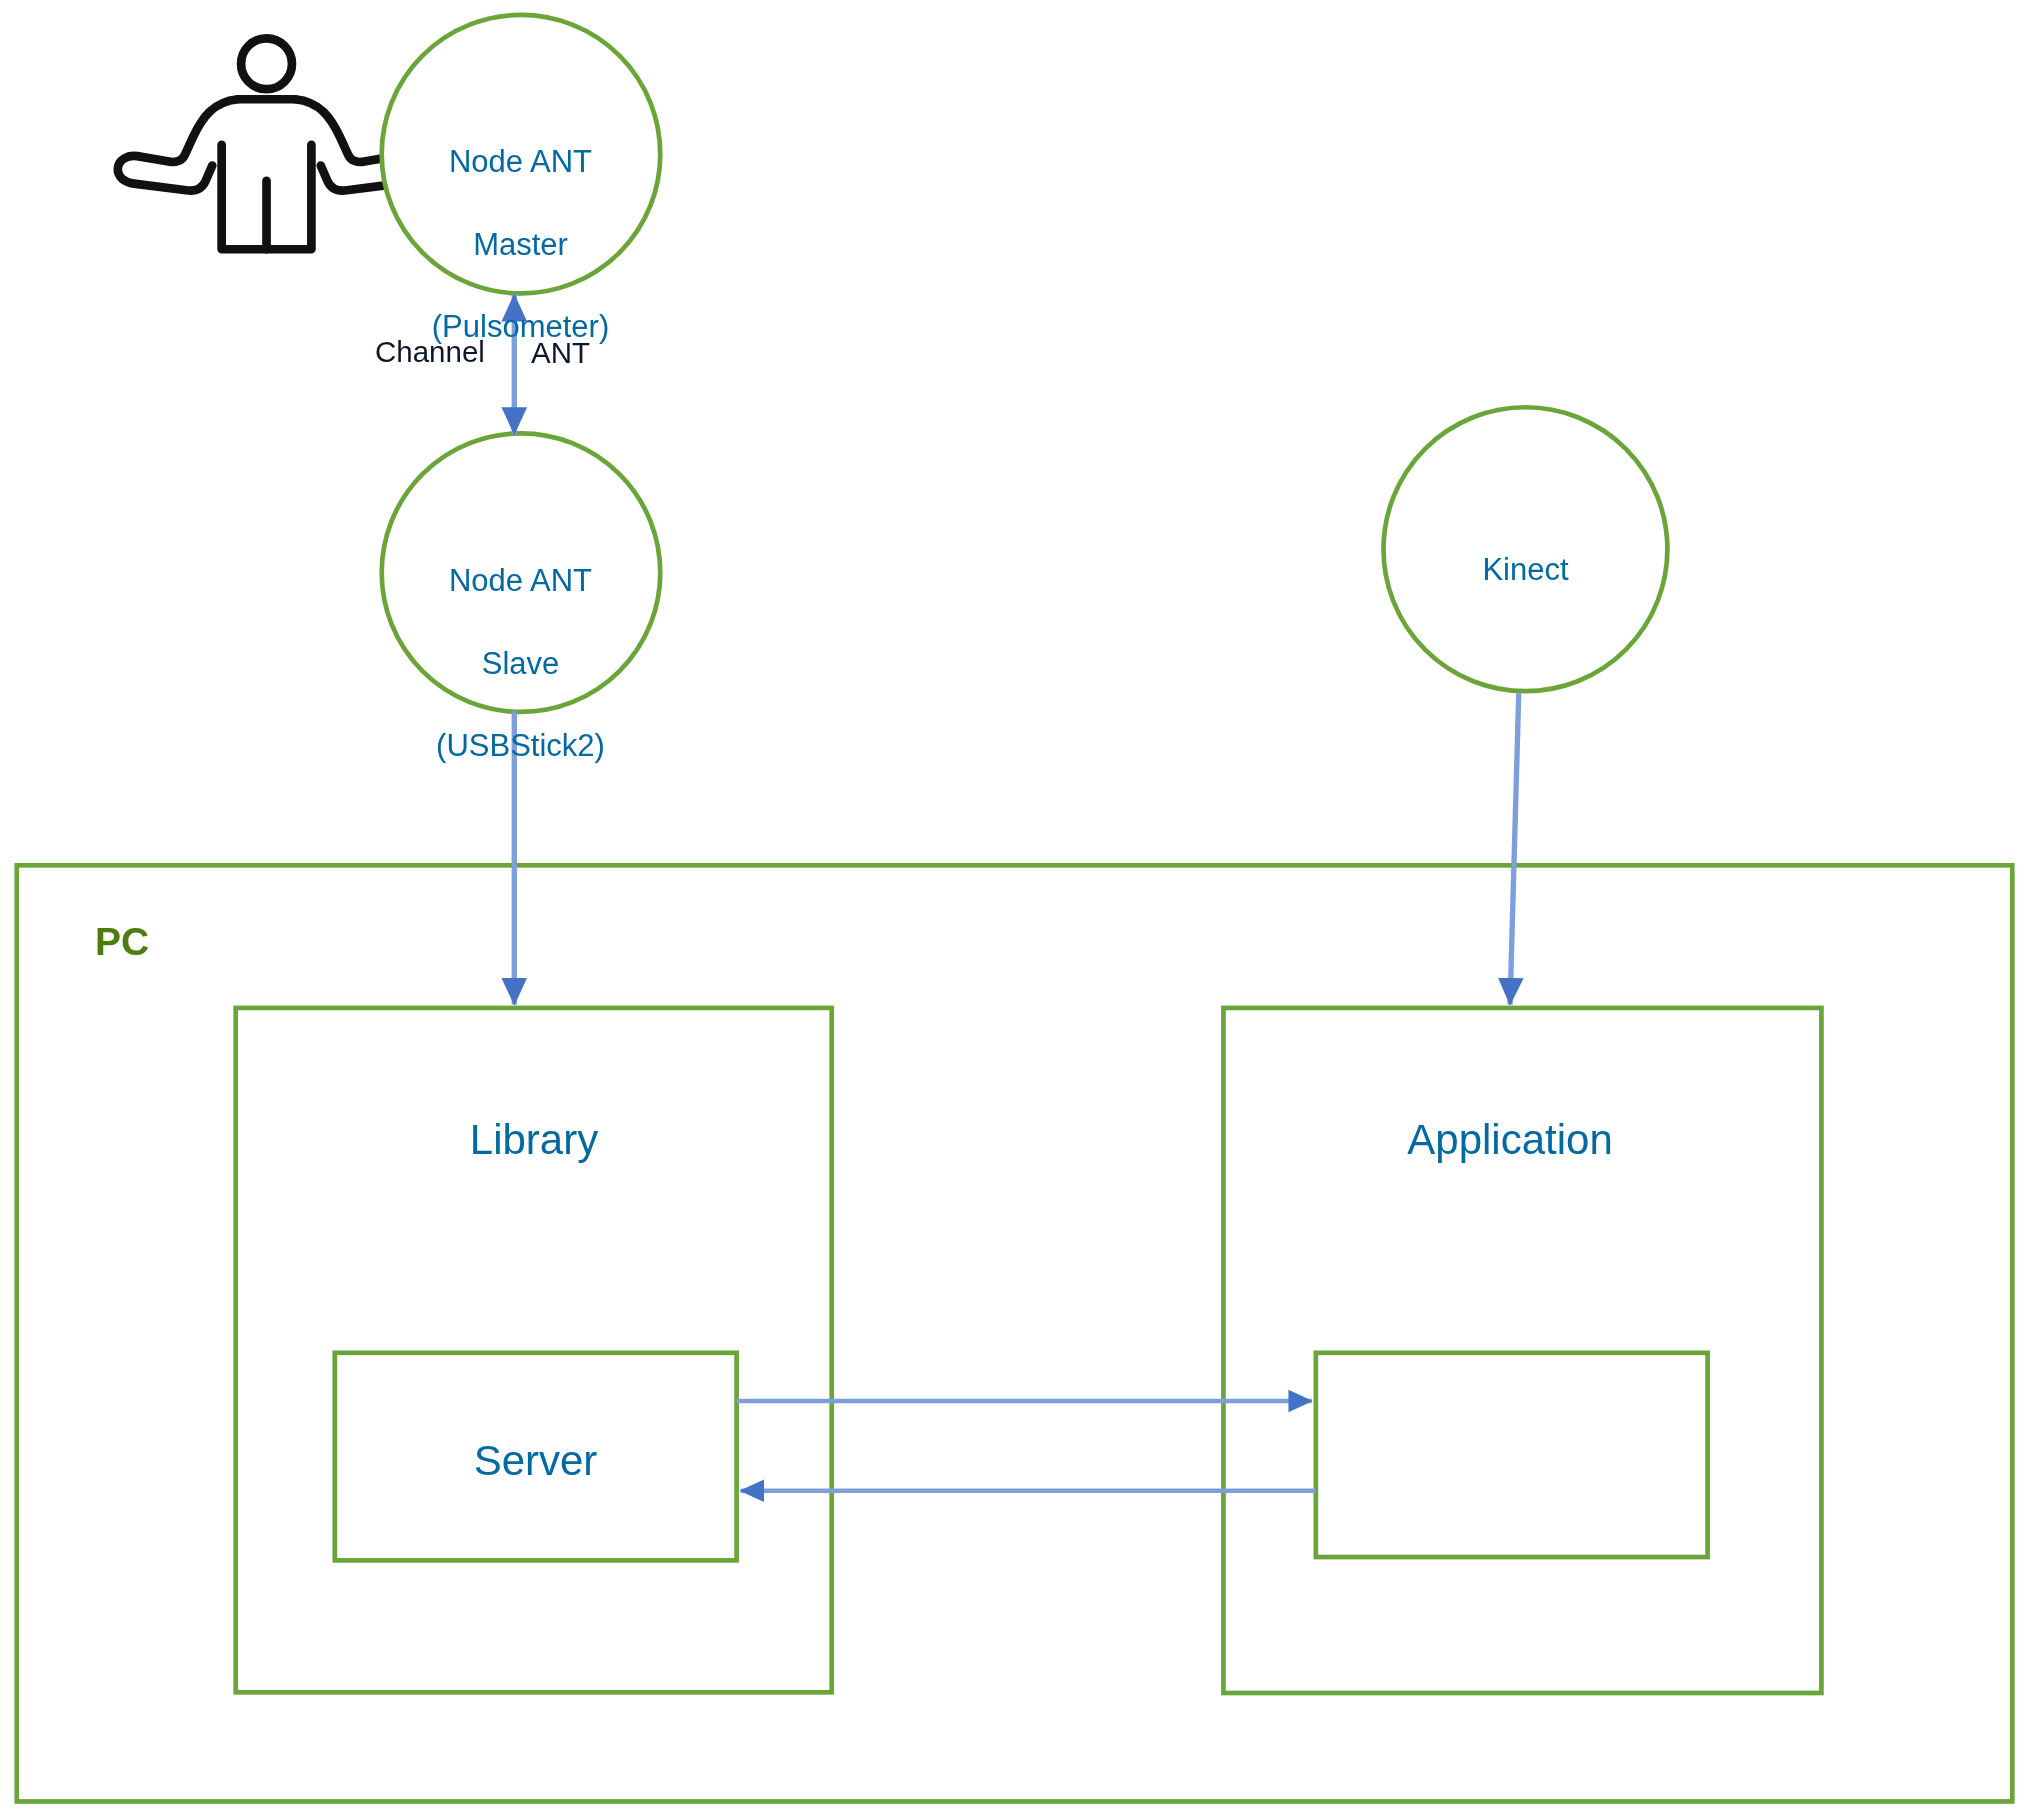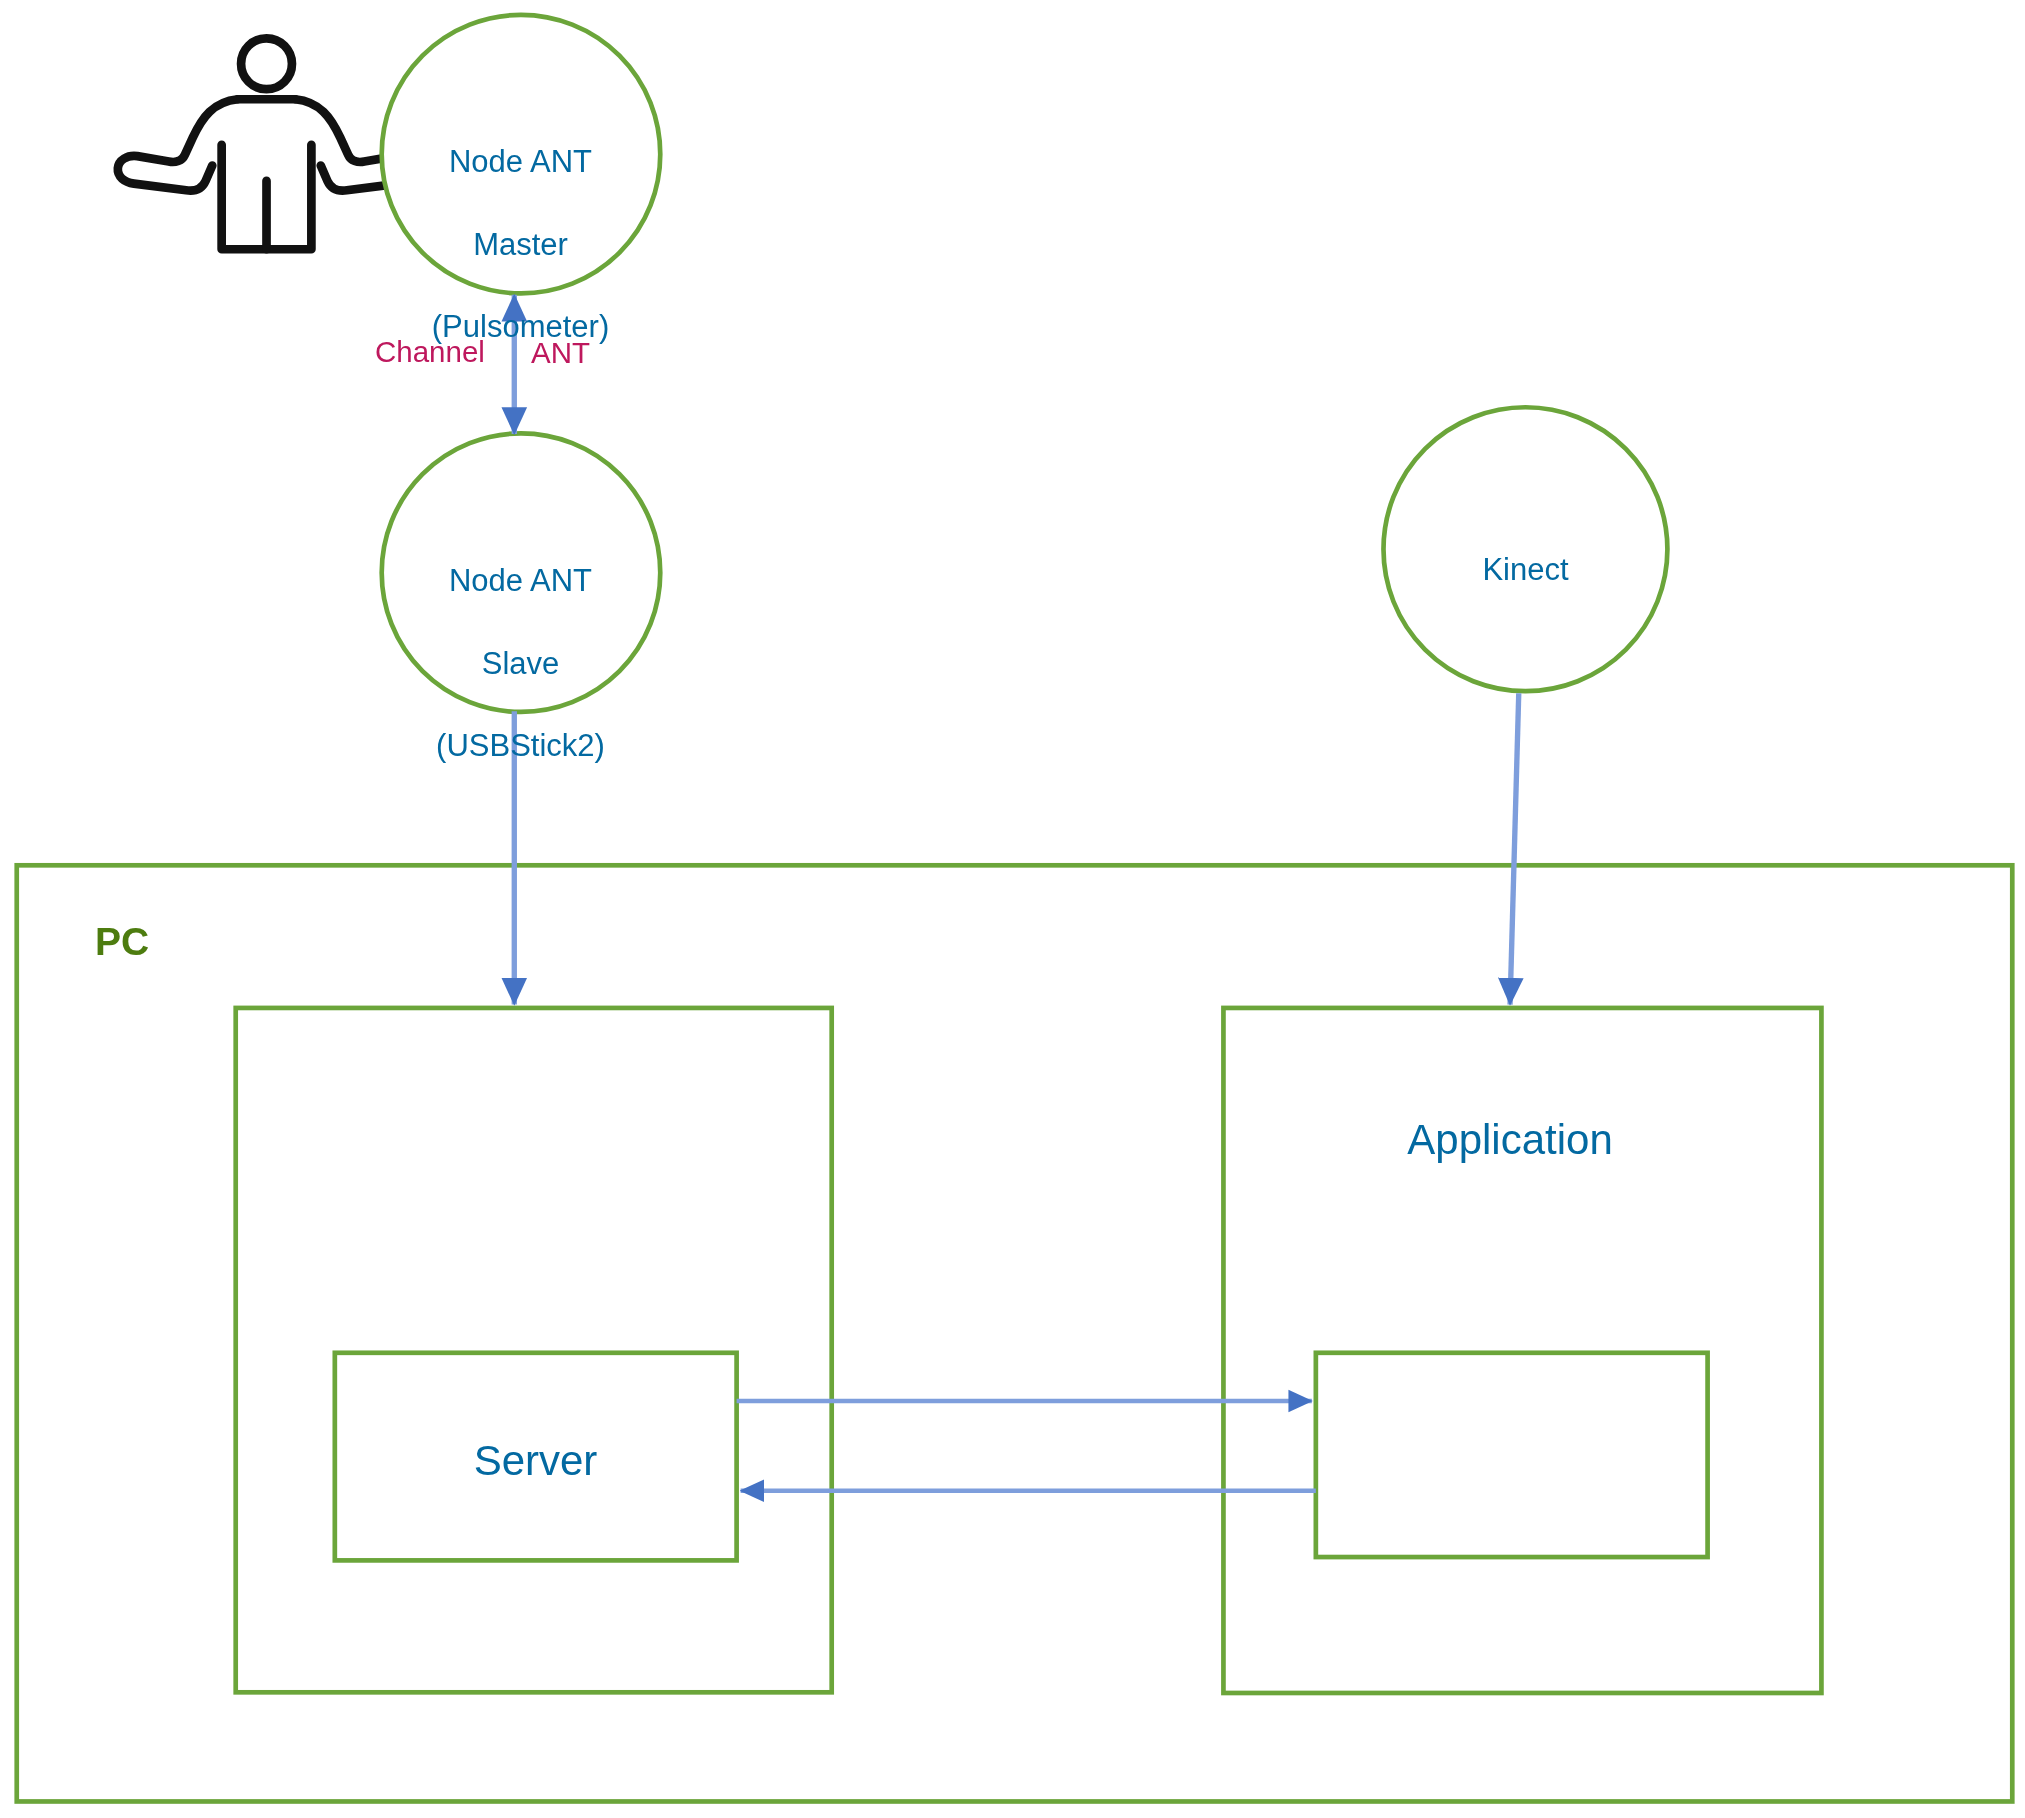"Channel" .edge-label { color: #be185d -> #0f172a }
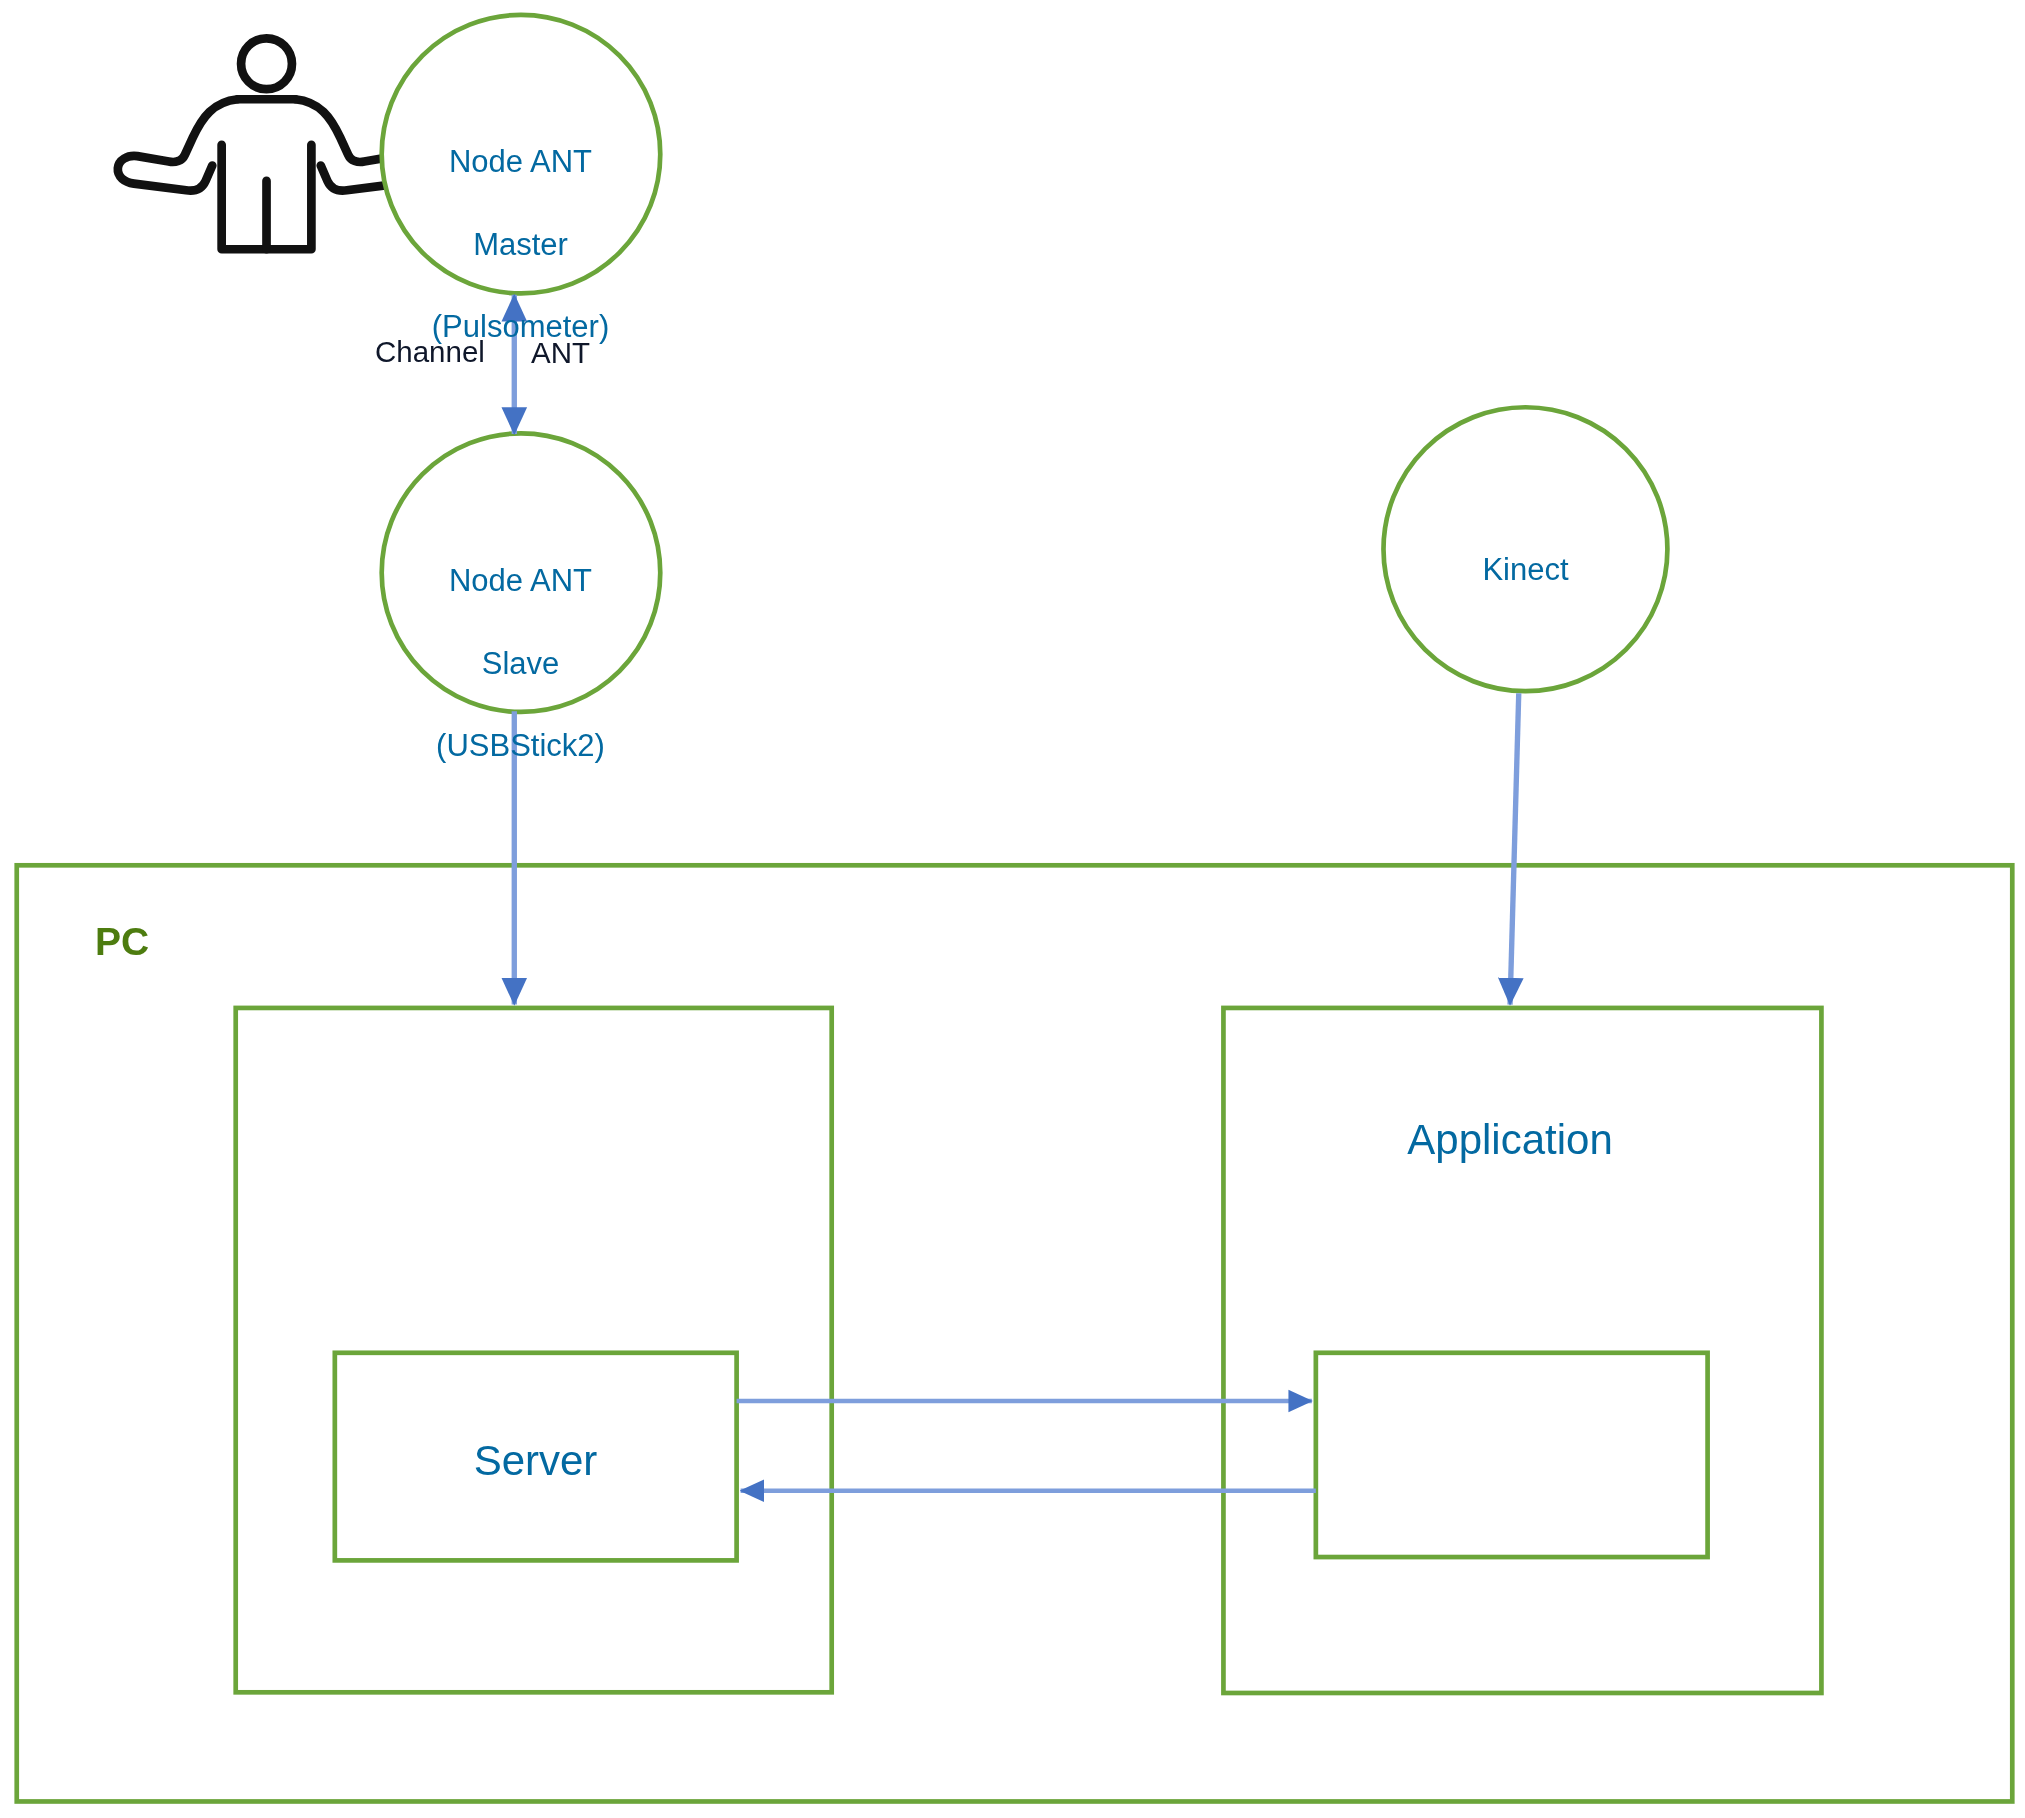"Library" div.node-label { html: none -> <div>Library</div> }
